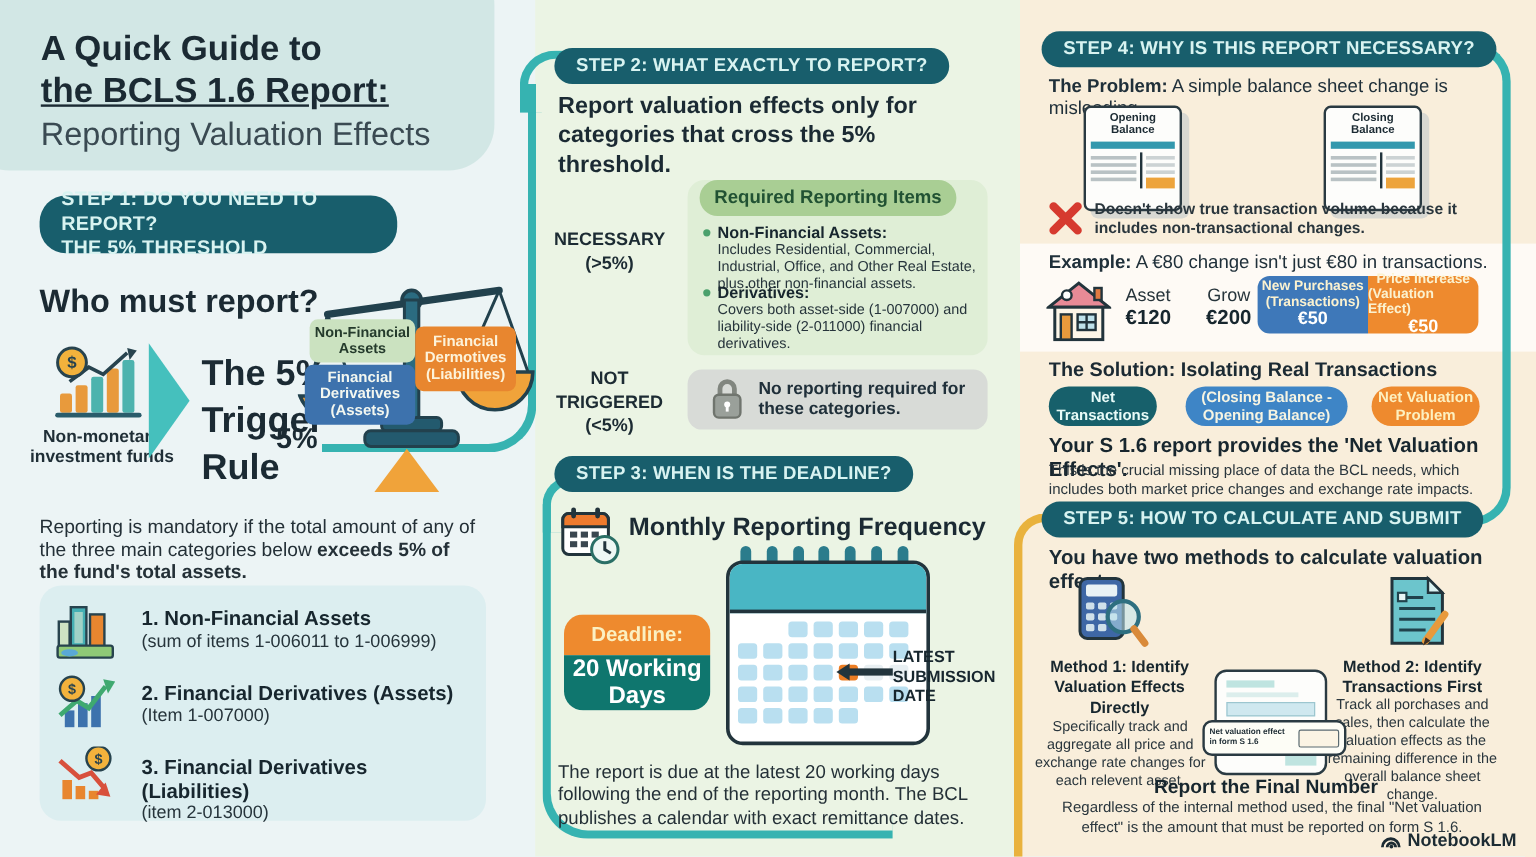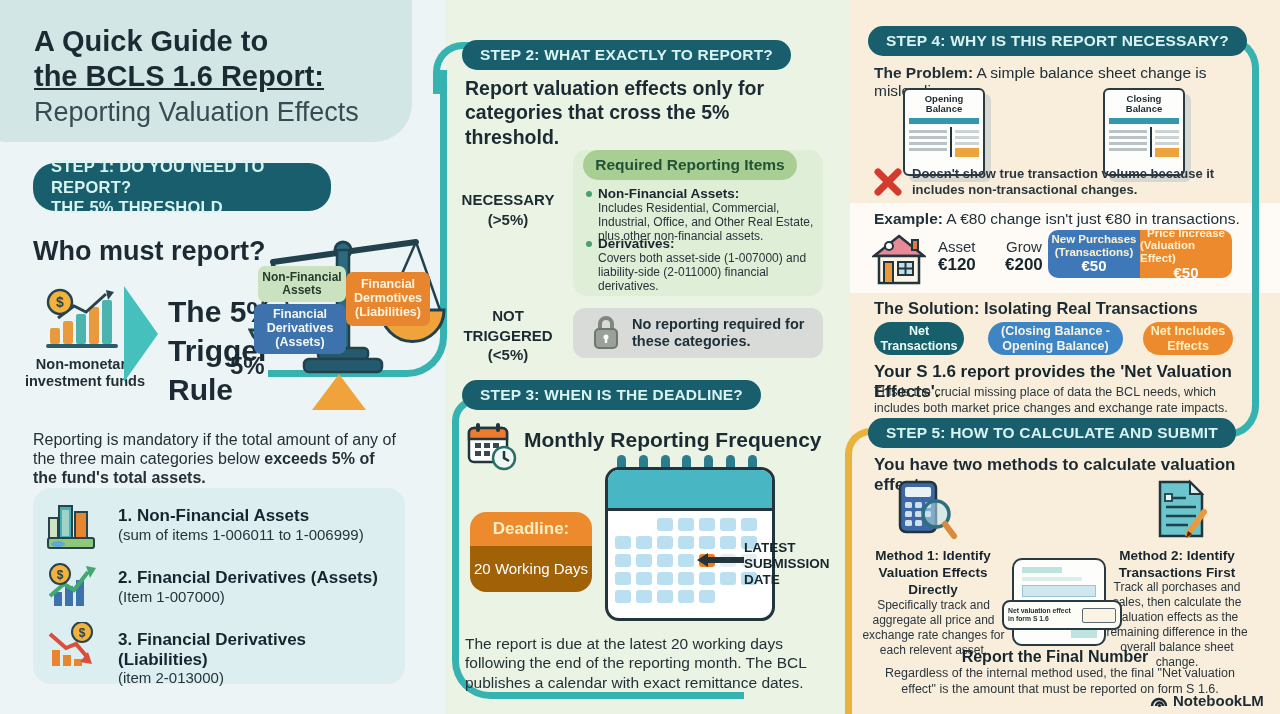"Net Includes Effects" div.abs { text: Includes Effects -> Valuation Problem }
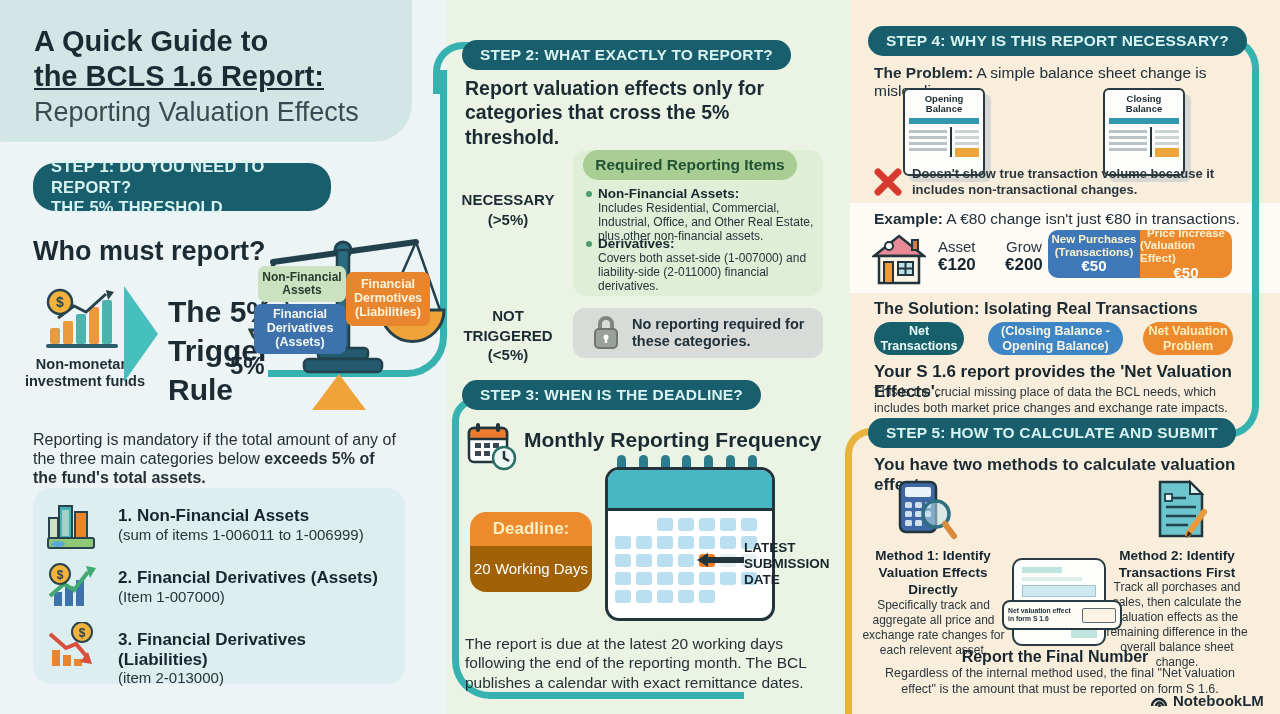"20 Working Days" div { background: #a16207 -> #0f766e; font-size: 15px -> 20px; font-weight: normal -> bold }
